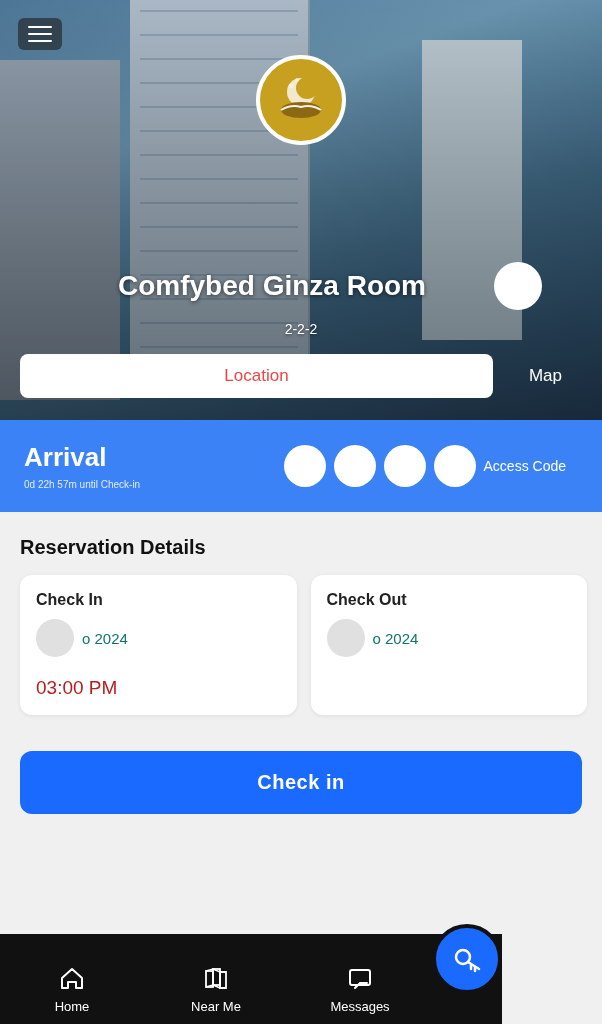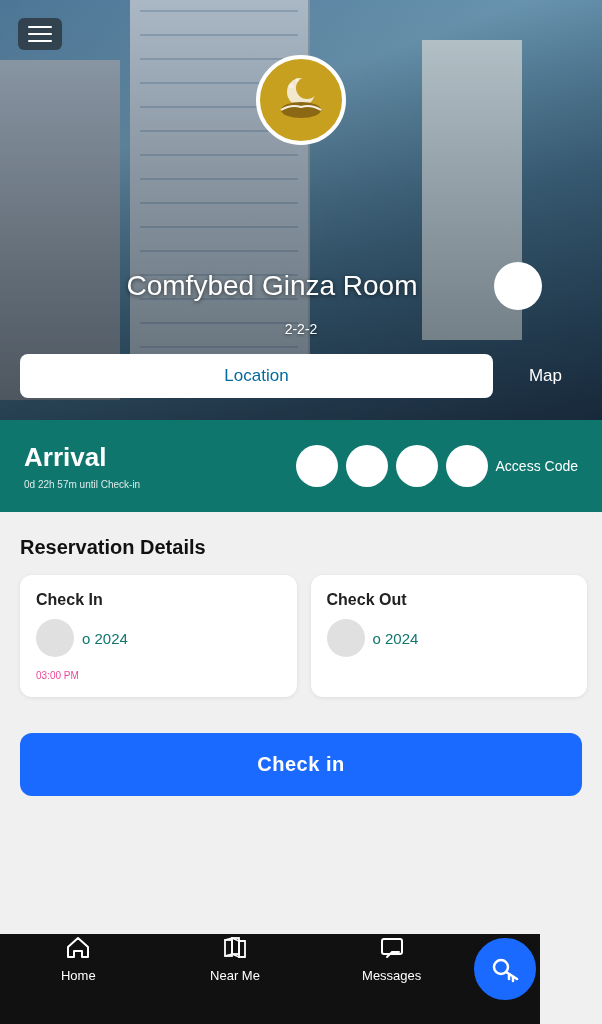"Comfybed Ginza Room" .hotel-name { font-weight: 400 -> 700 }
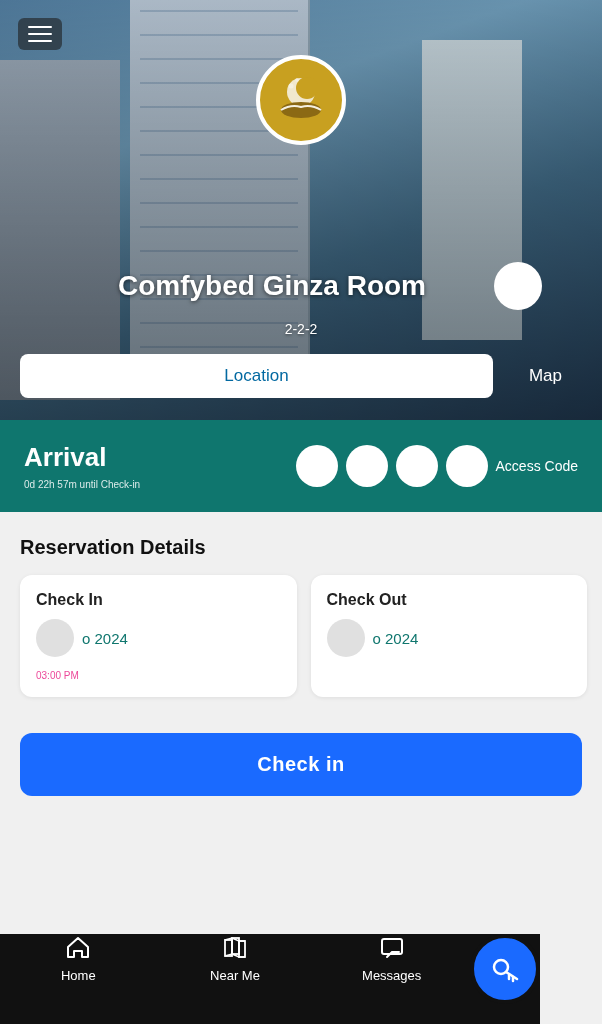"Location" .location-btn { color: #0369a1 -> #ef4444 }
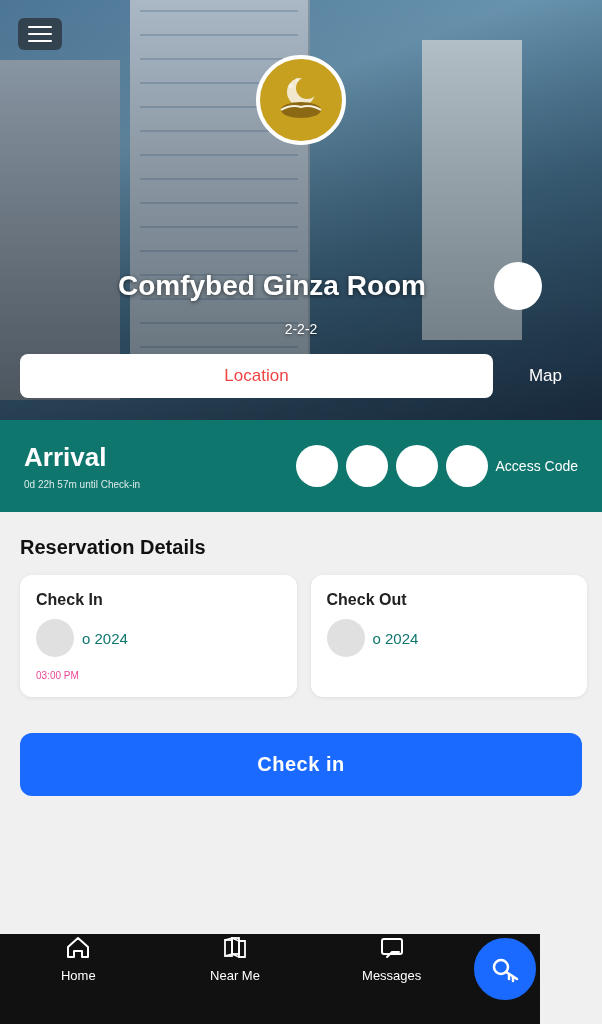"Arrival" .arrival-section { background: #0f766e -> #3b82f6; padding: 22px 24px 22px 24px -> 22px 36px 22px 24px }
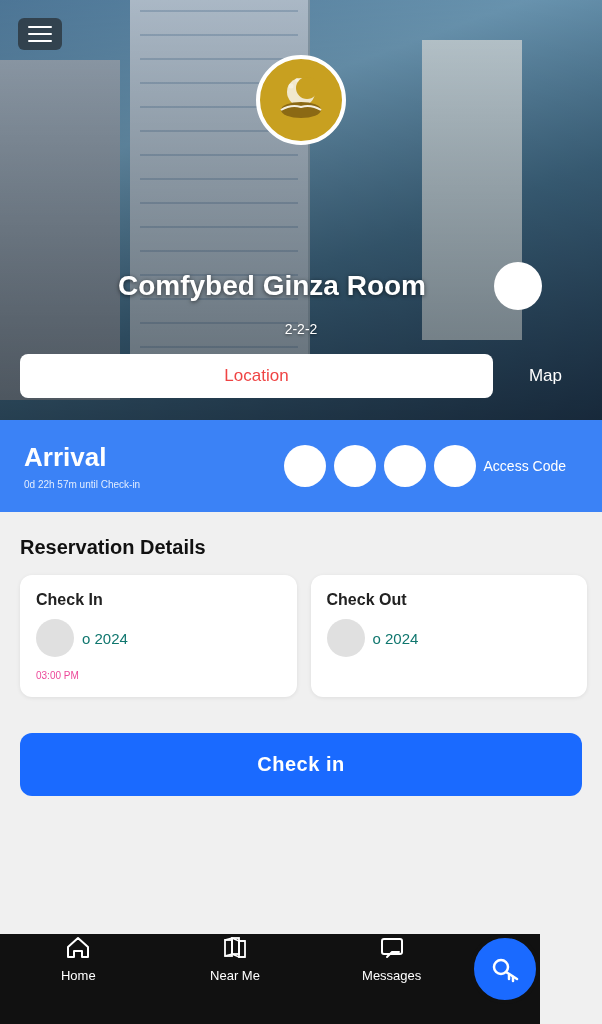"03:00 PM" .time-text { color: #ec4899 -> #b91c1c; font-size: 10px -> 19px; margin-top: 13px -> 20px }
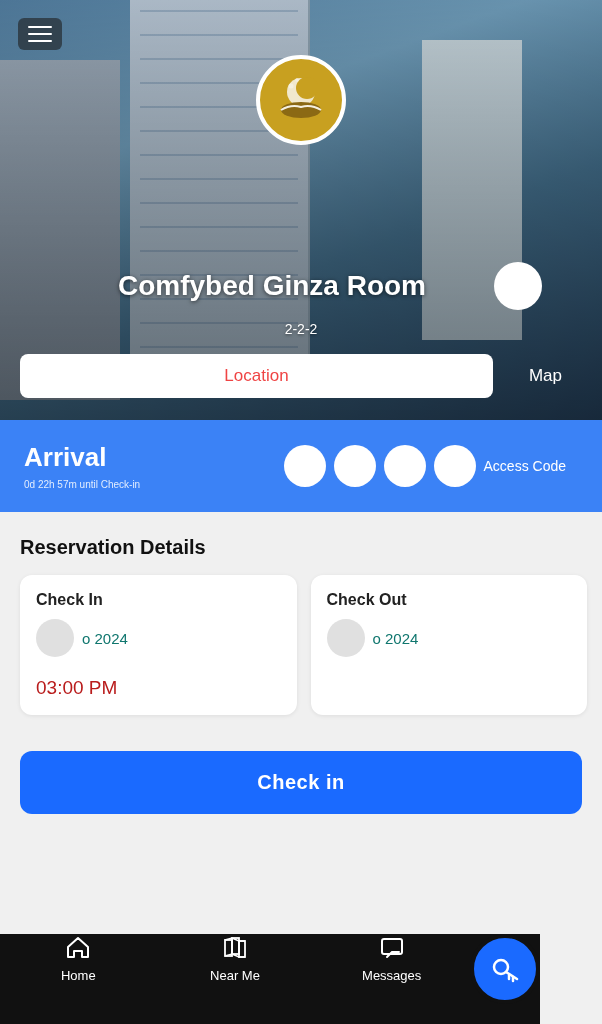"Home" .bottom-nav { align-items: flex-start -> flex-end; width: 540px -> 502px }
